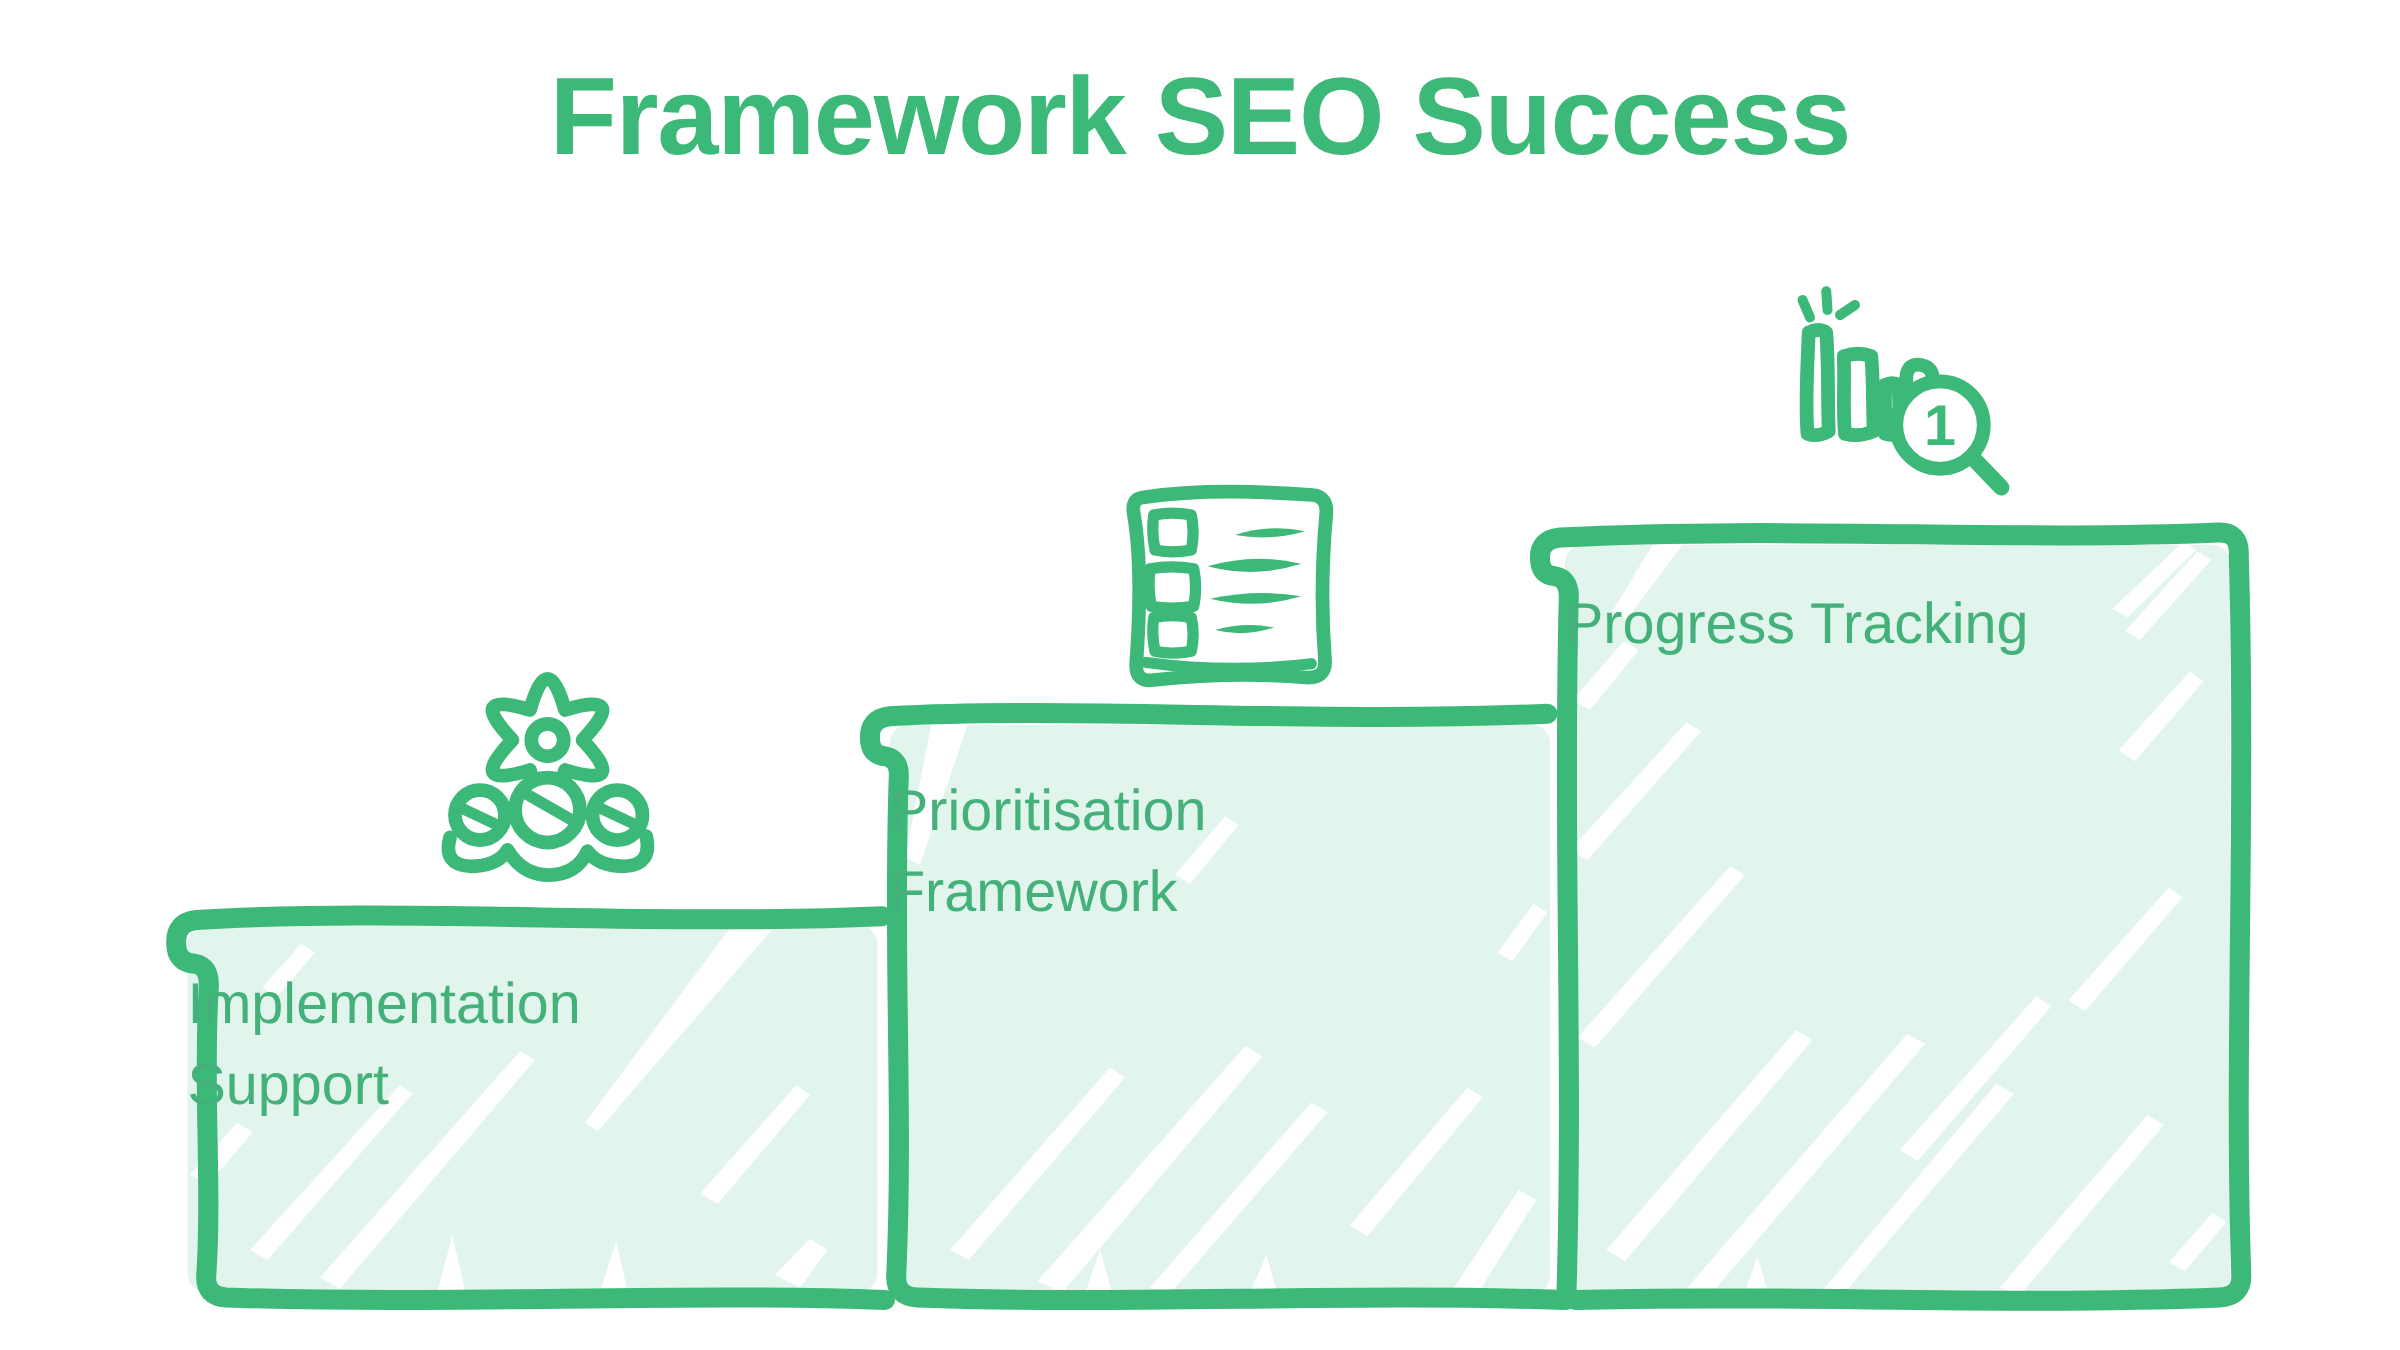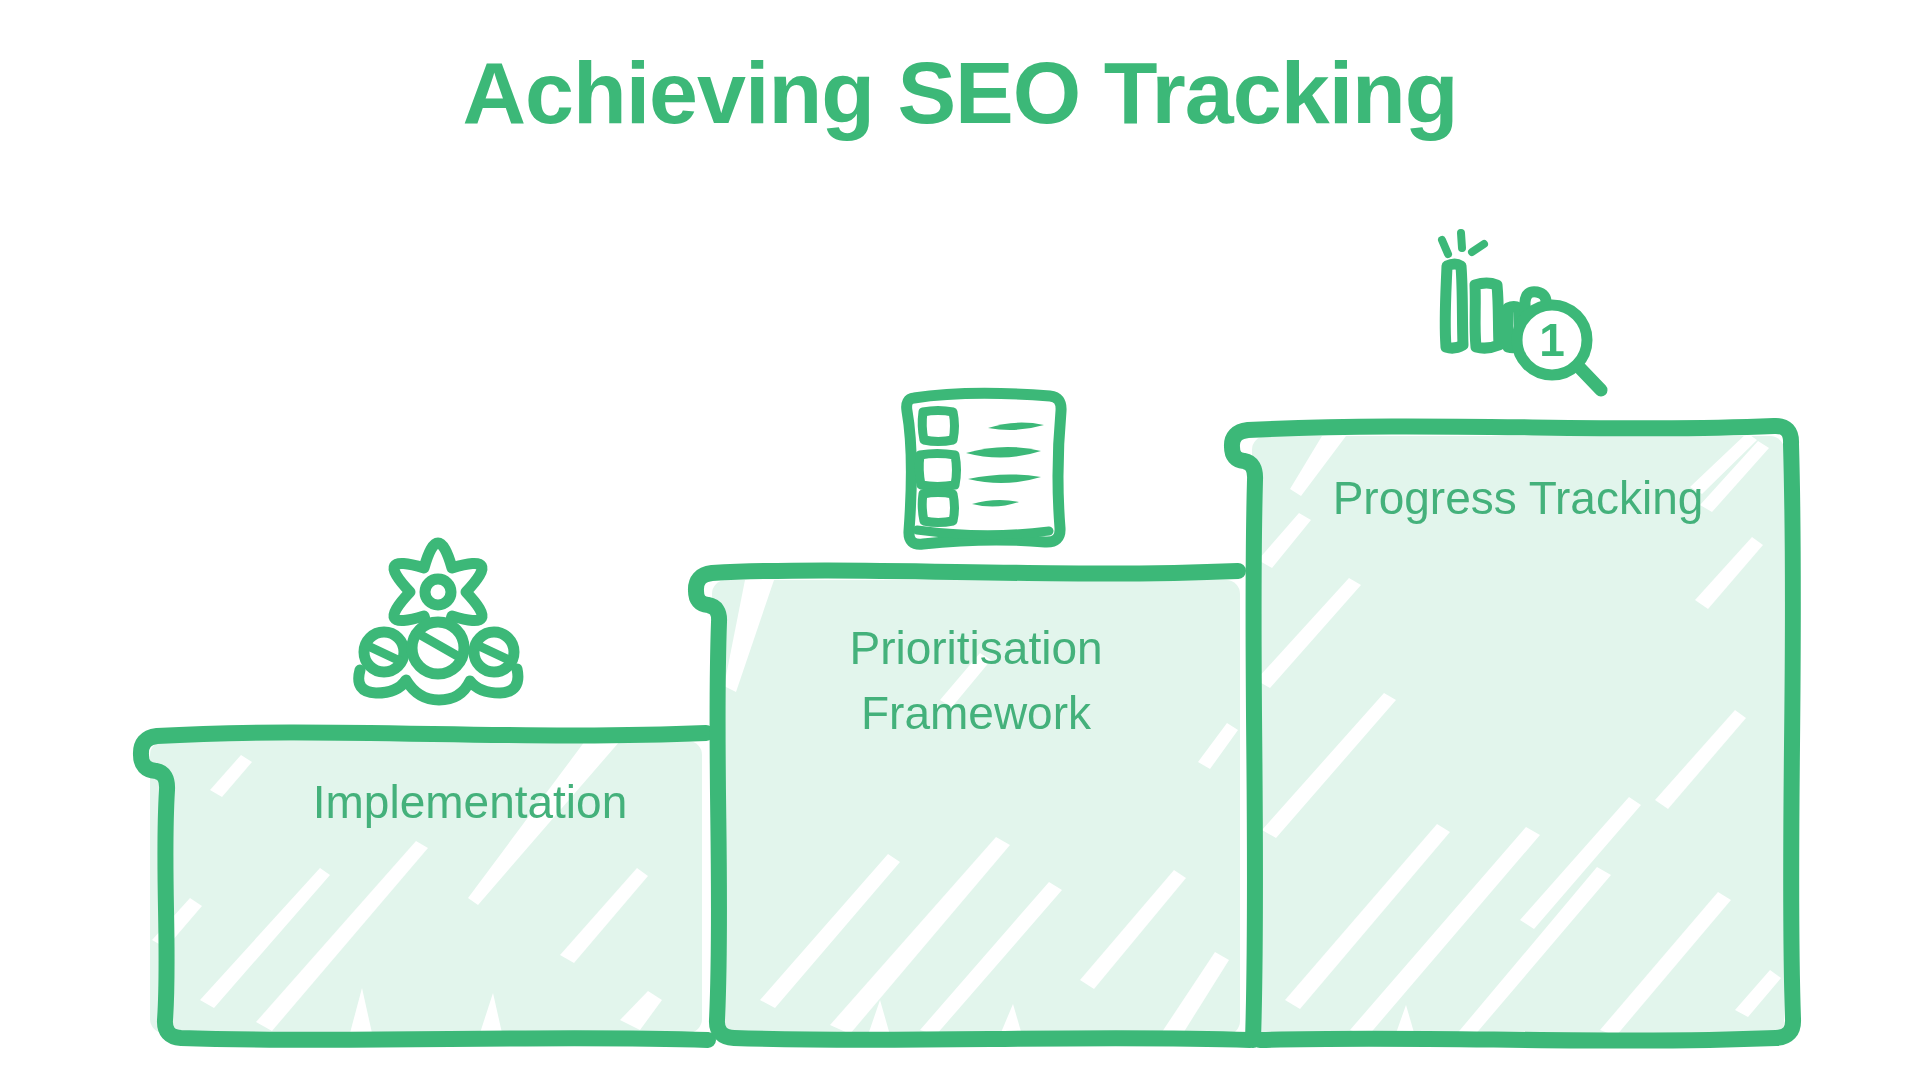"Achieving SEO Tracking" div.title { text: Achieving SEO Tracking -> Framework SEO Success }
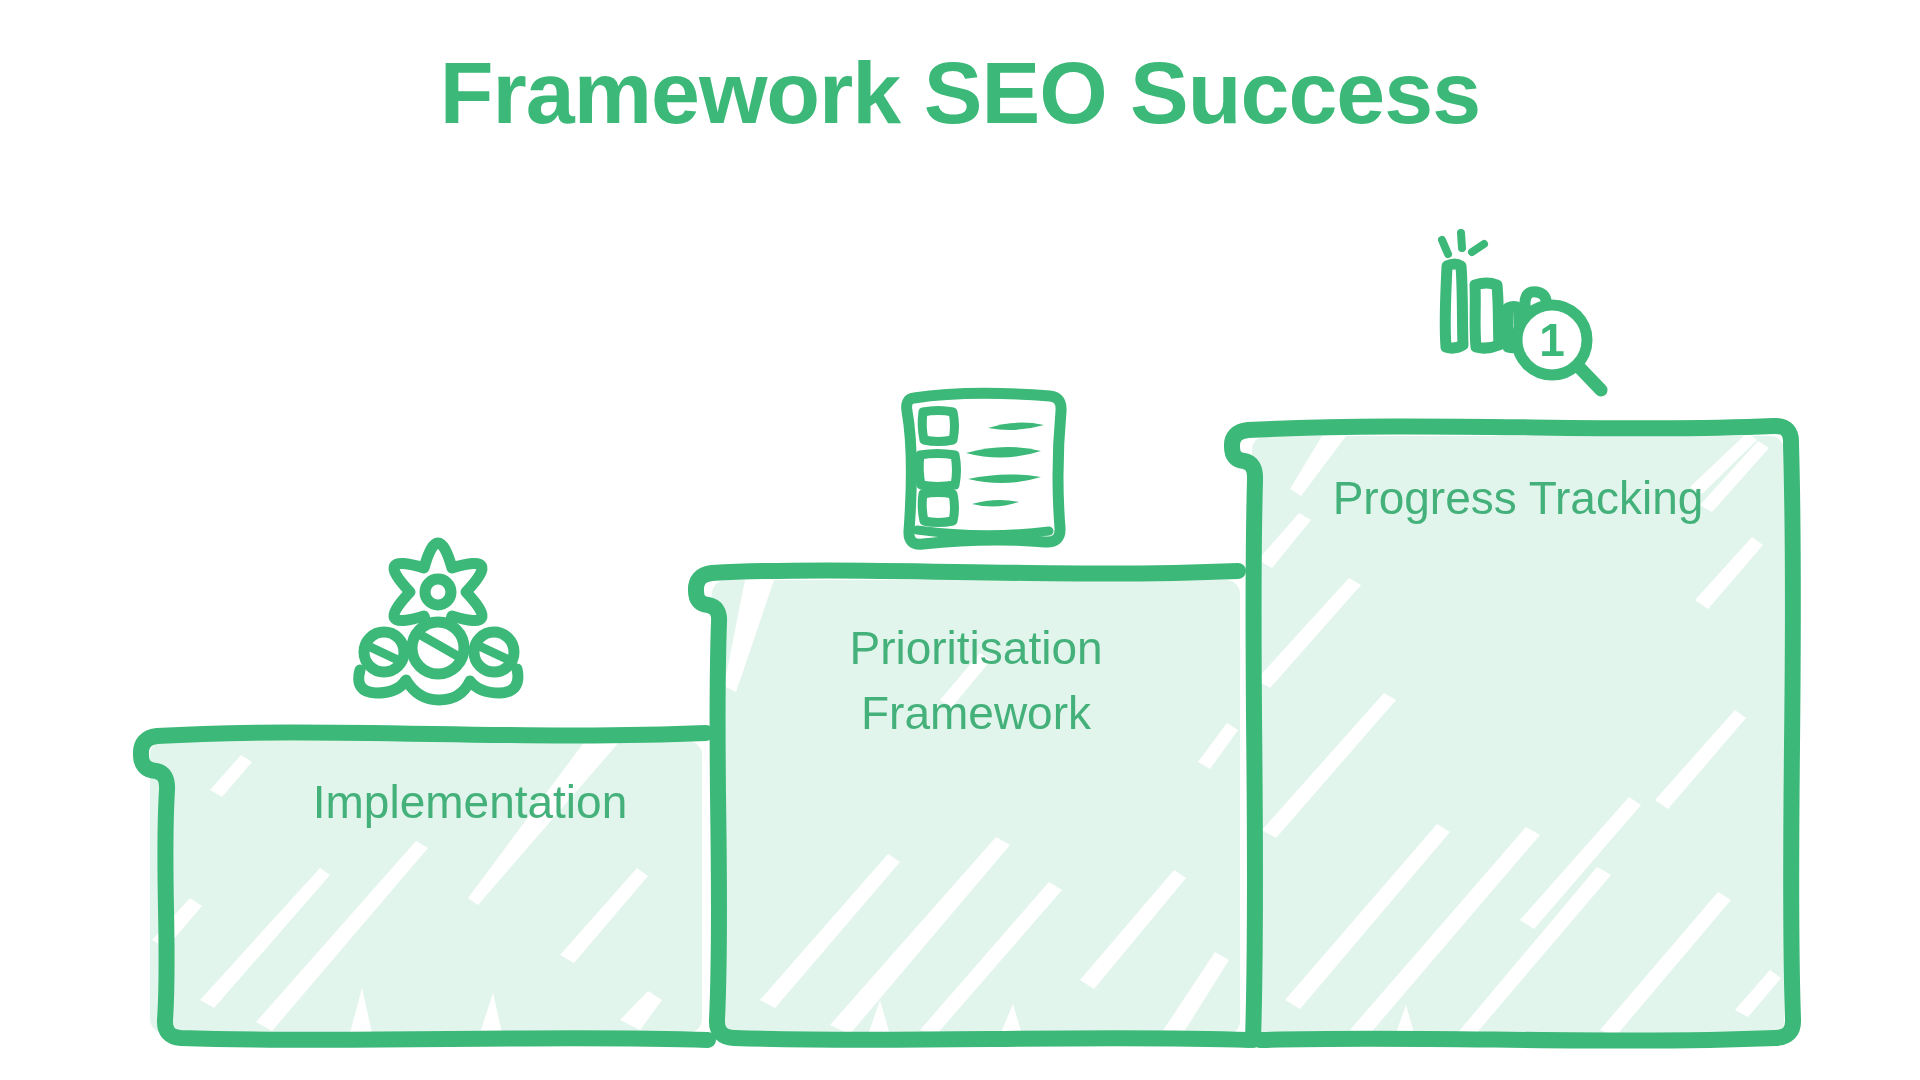"Progress Tracking" .step-label { text-align: center -> none }
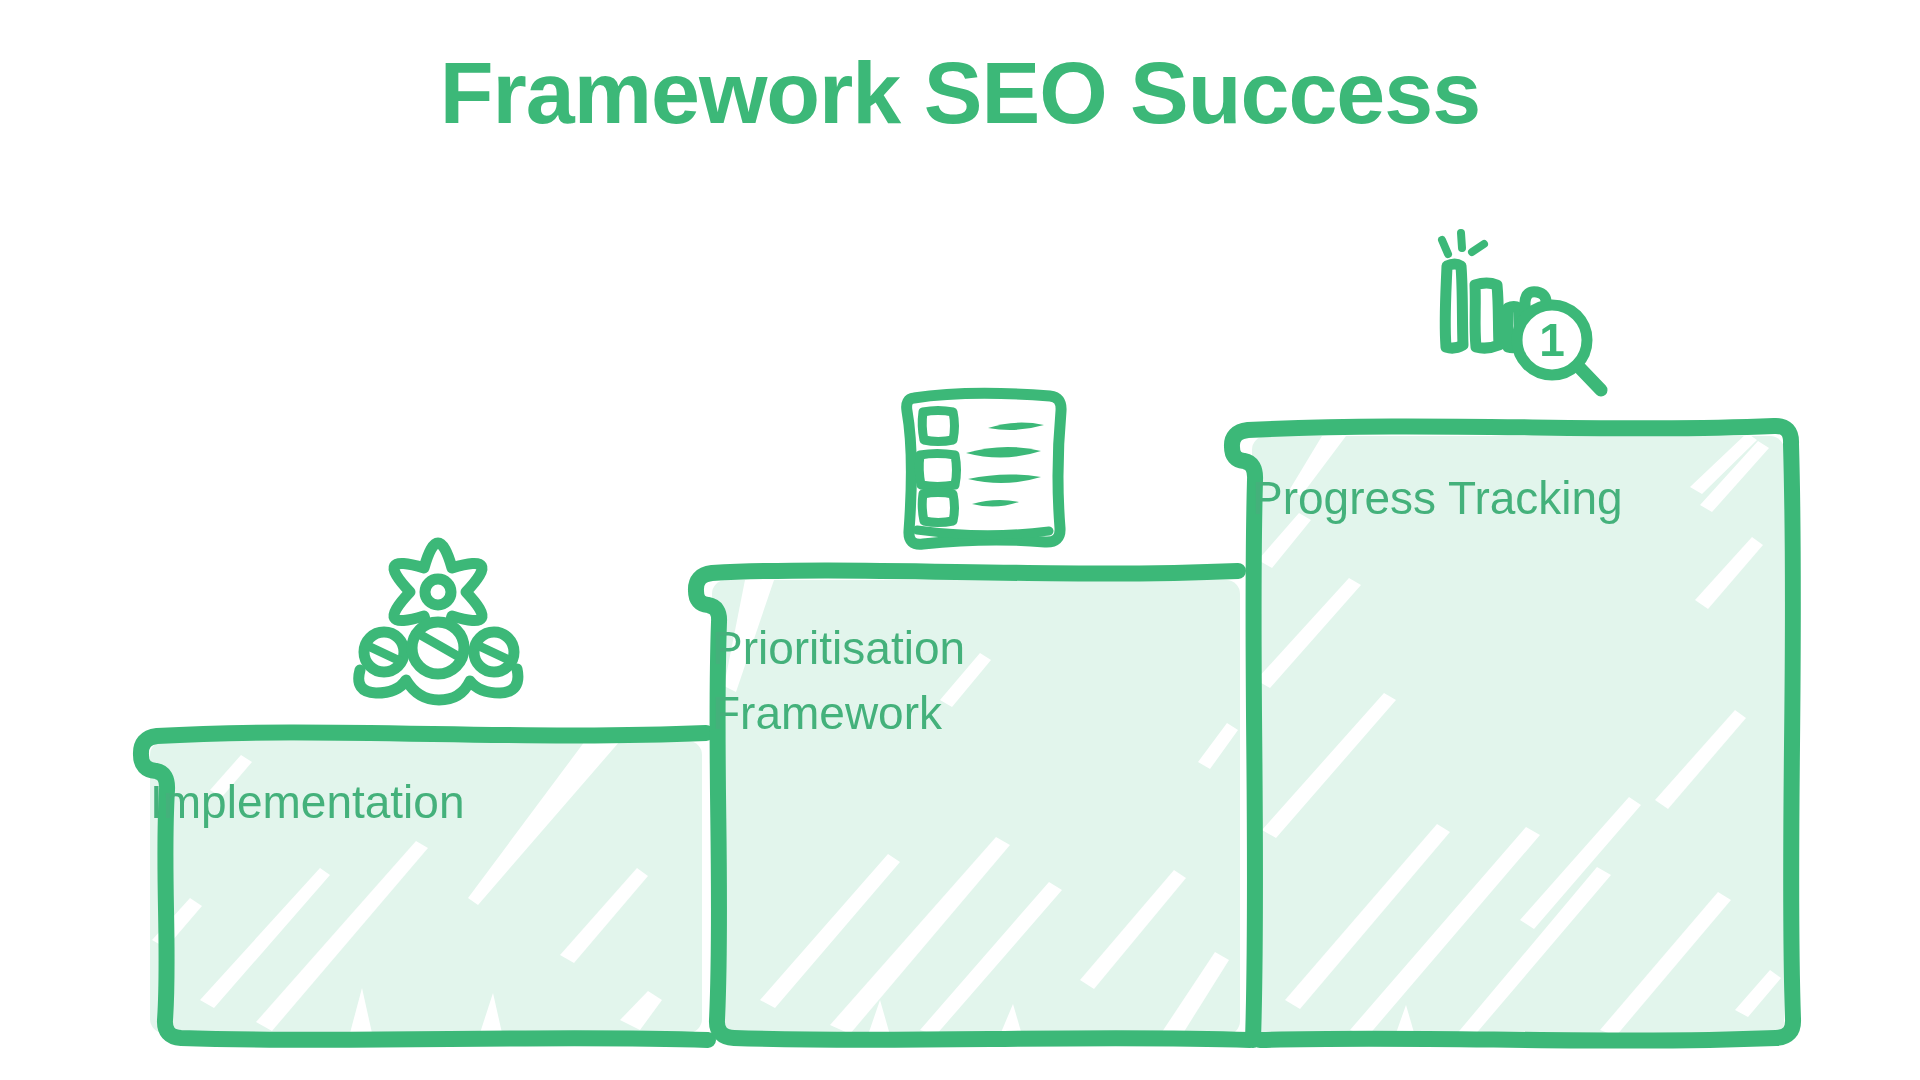"Support" span { html: none -> <span>Support</span> }
